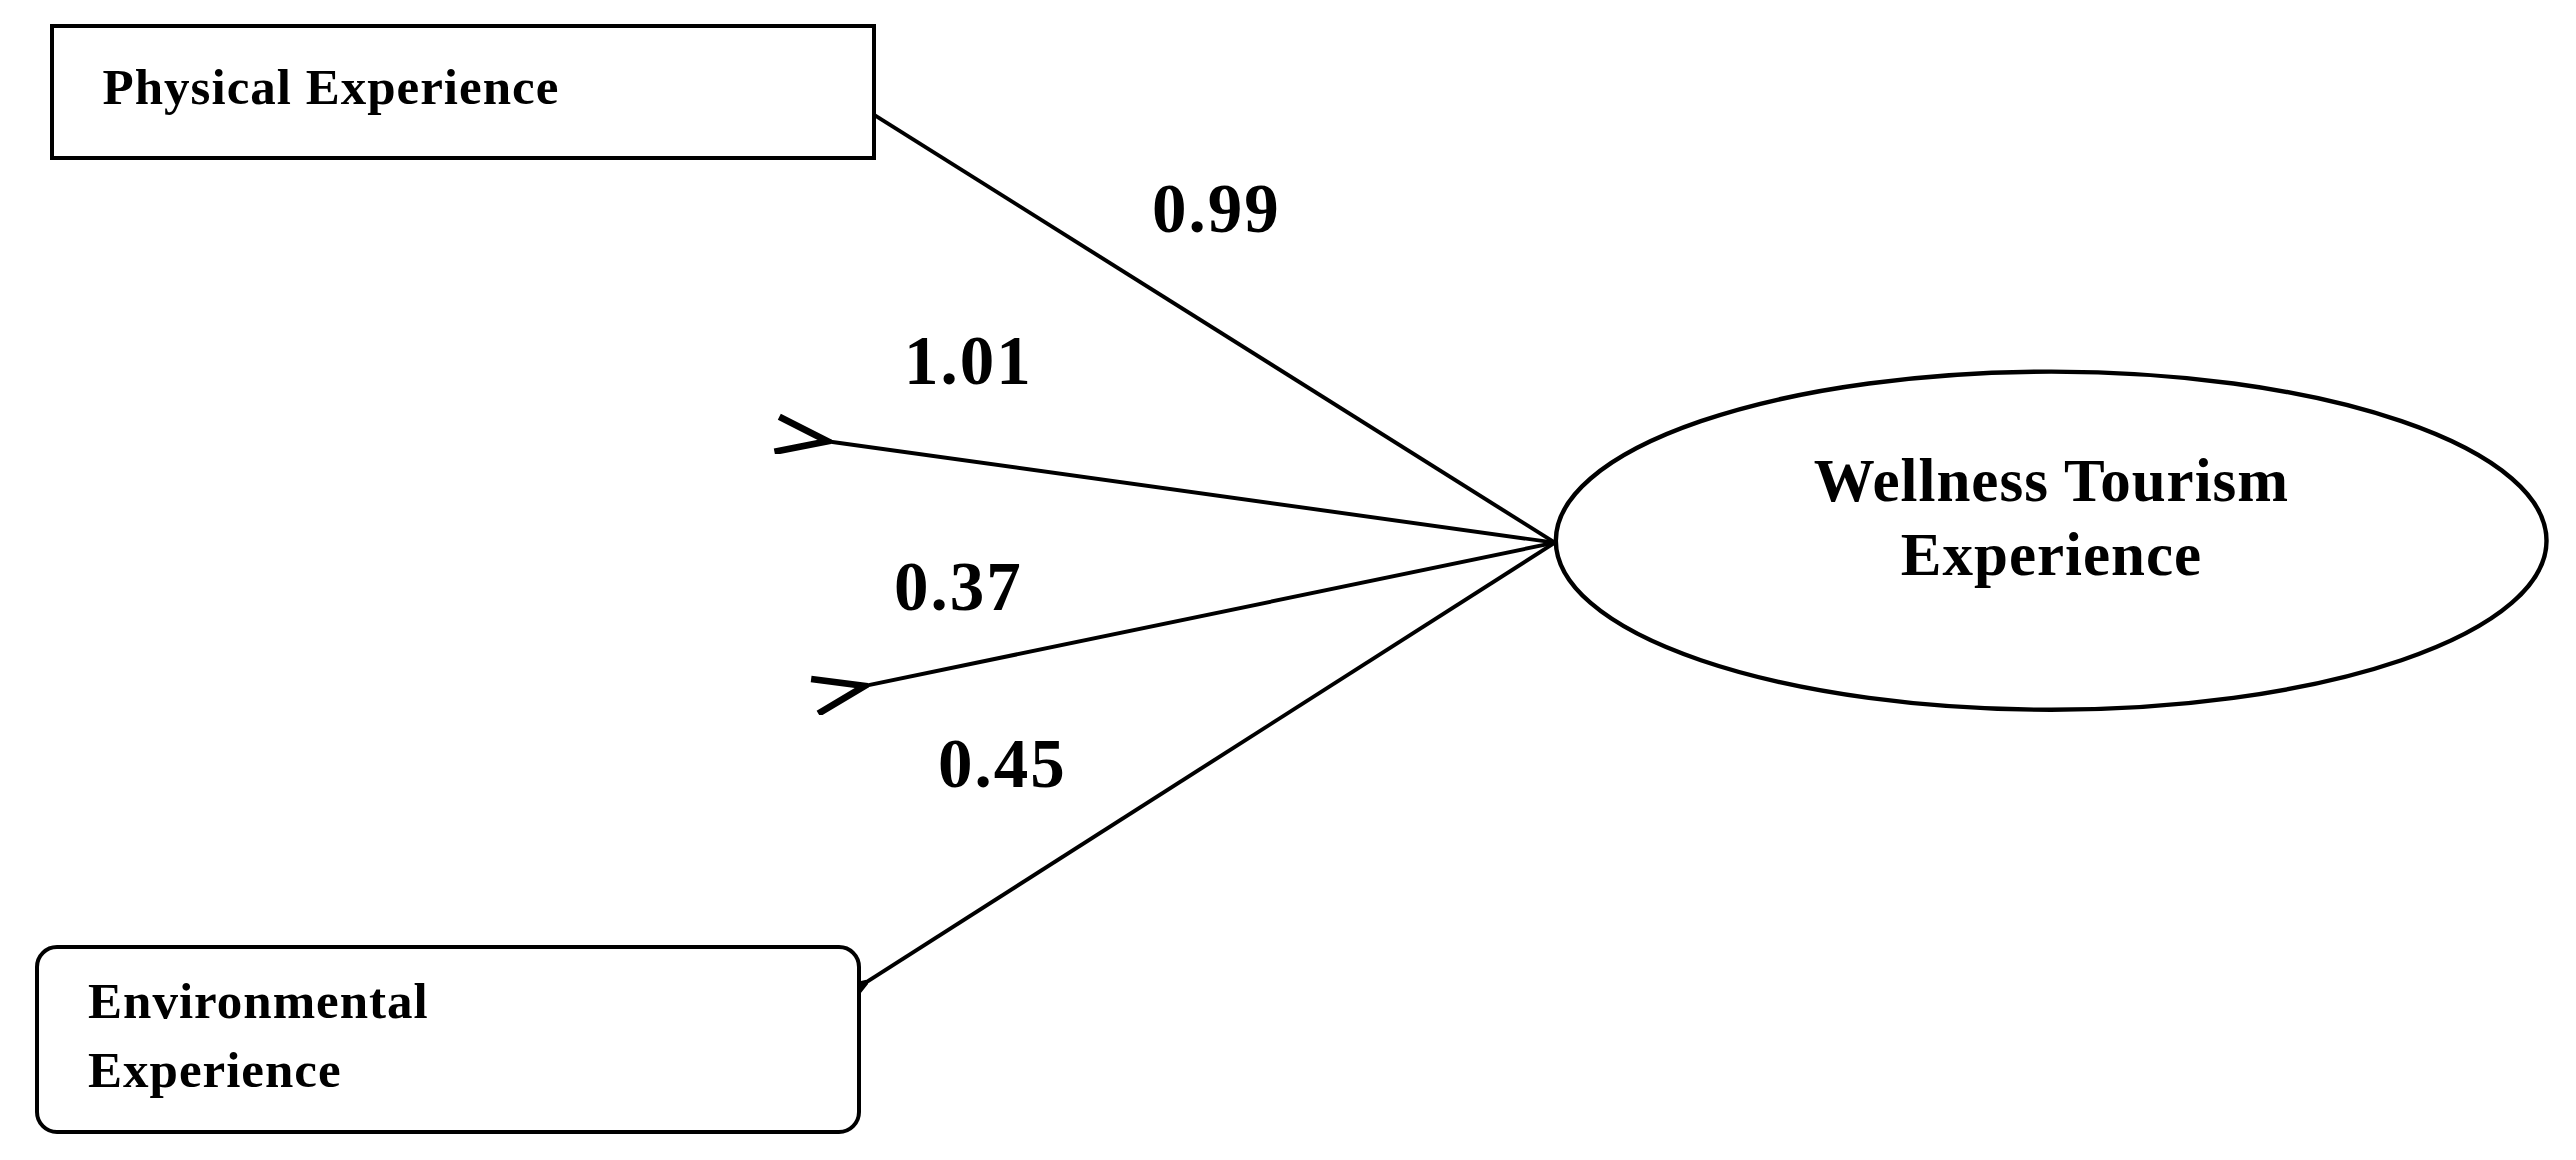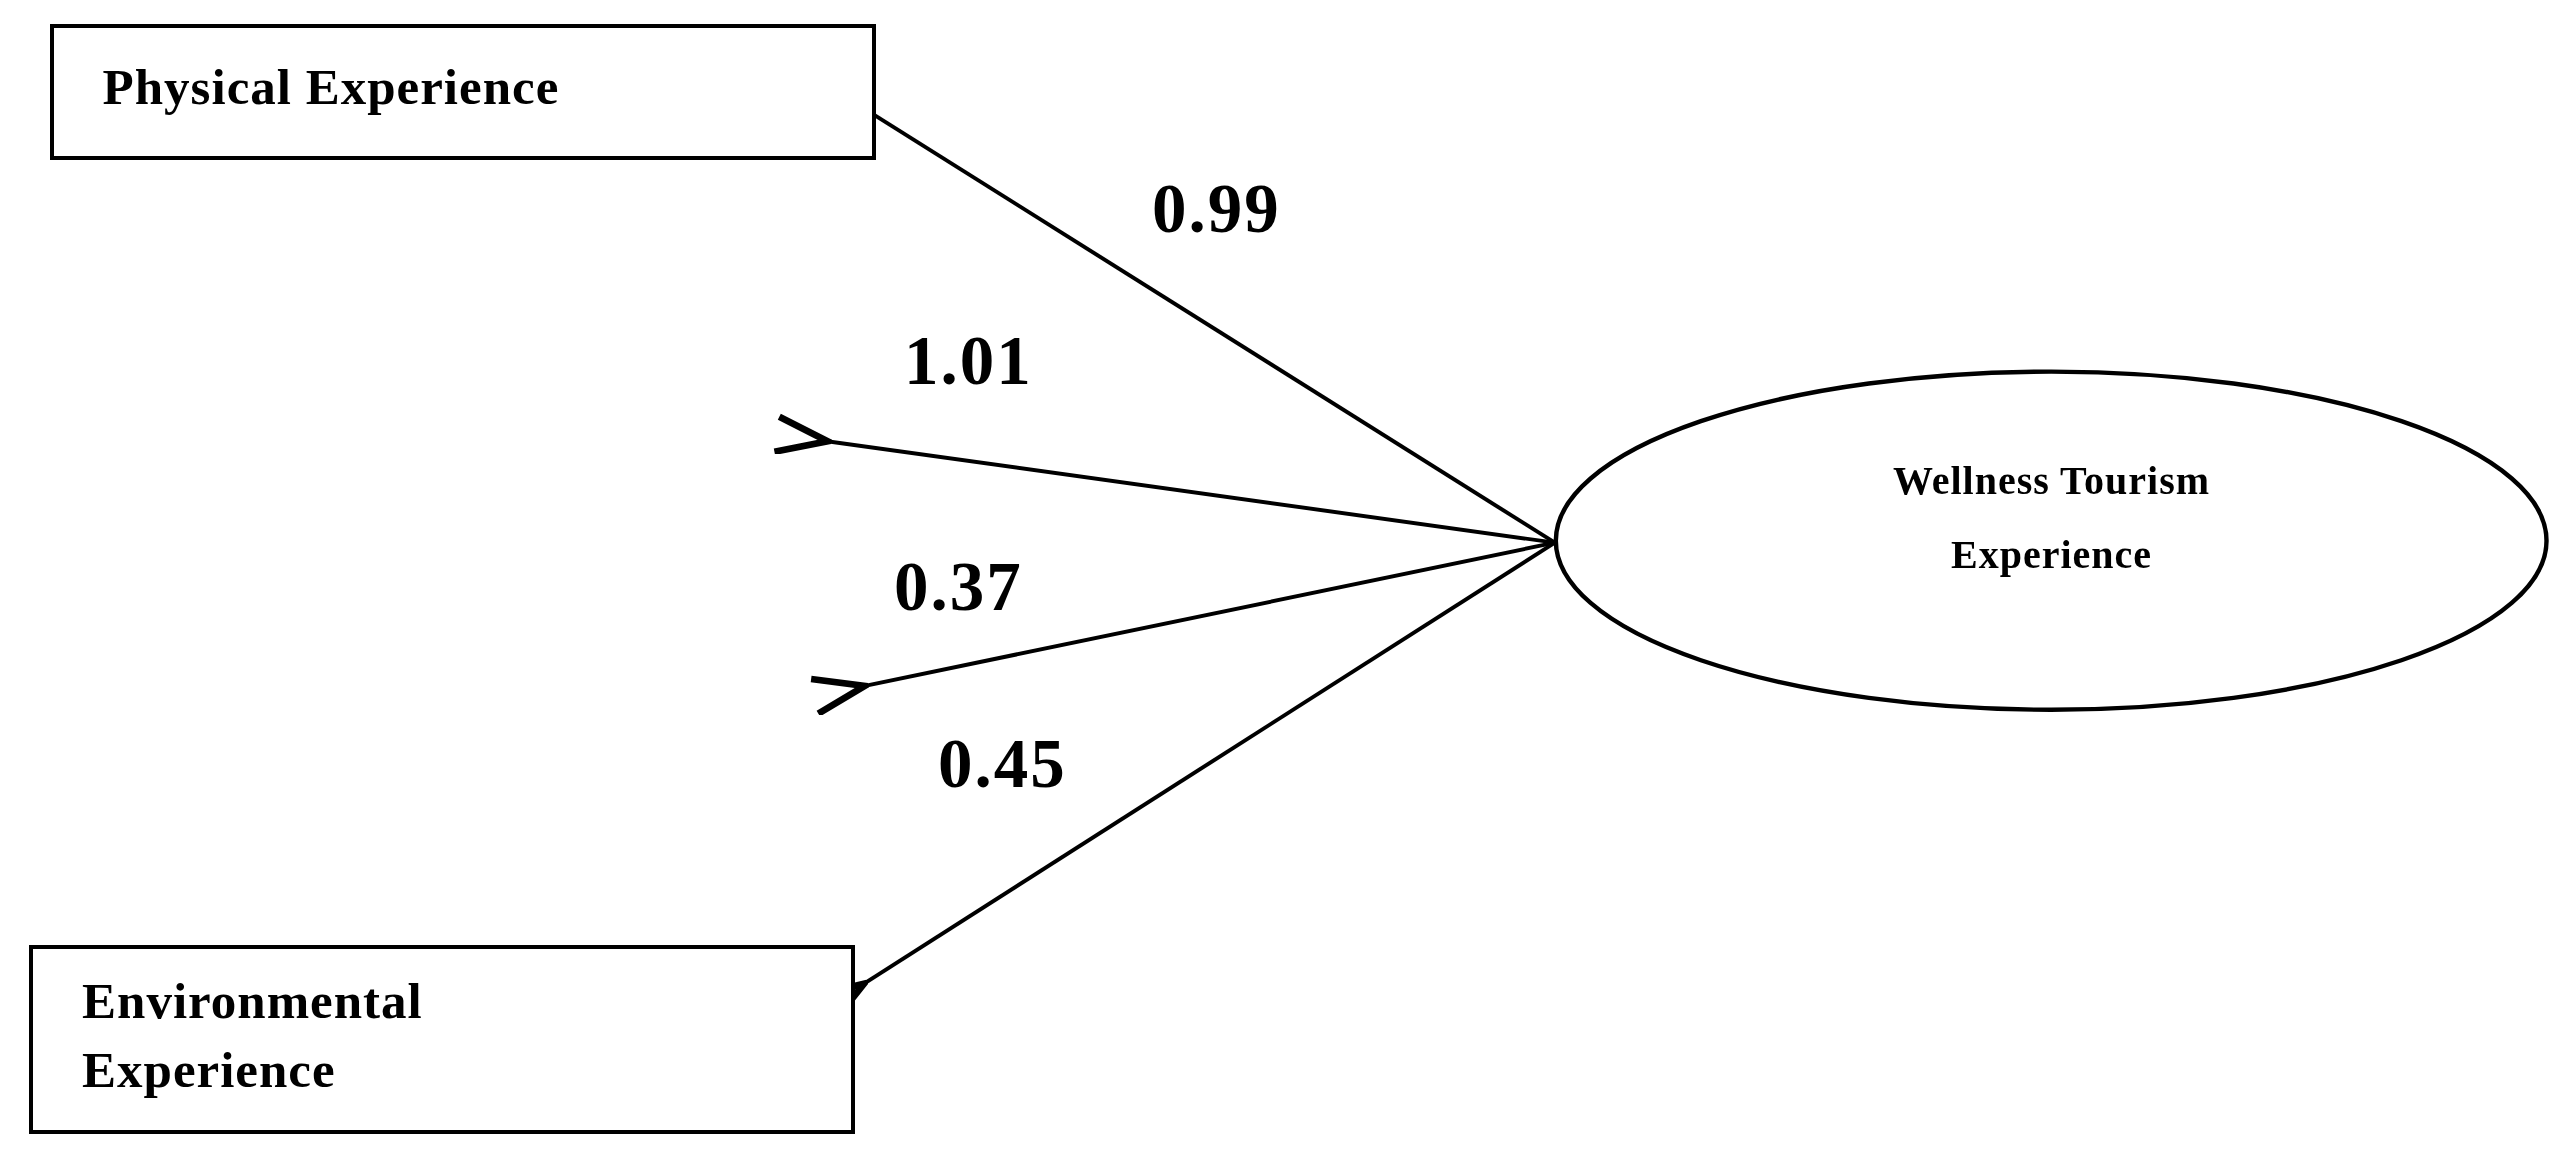"Wellness Tourism" .latent-label { font-size: 40px -> 61px }
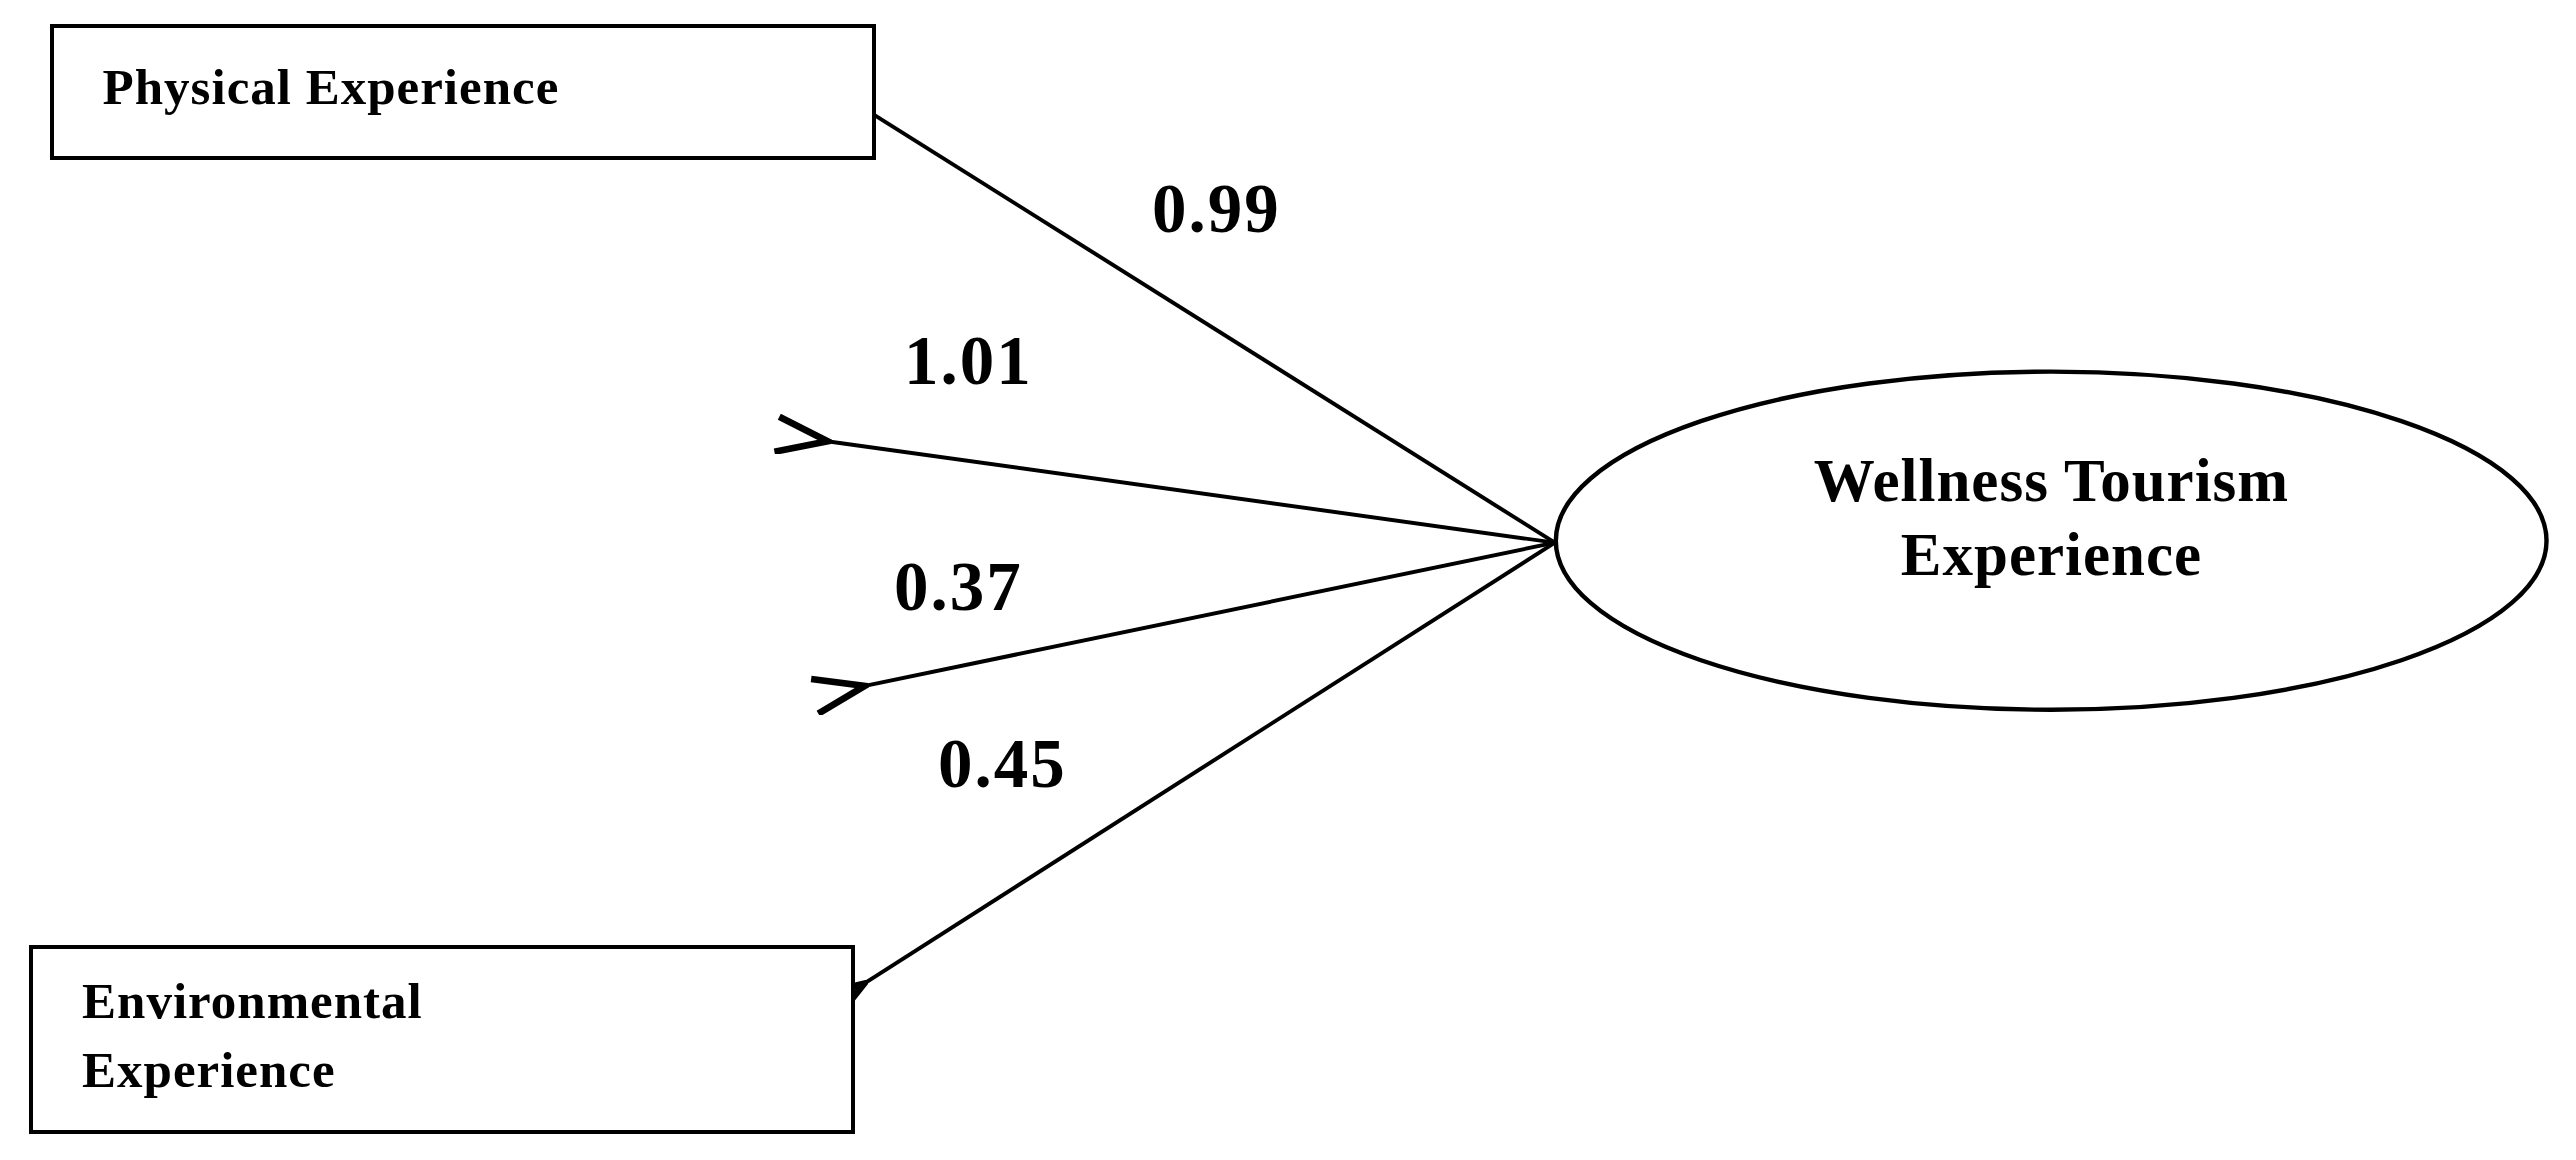"Environmental" div.obs-box { border-radius: none -> 22px; left: 29px -> 35px }
